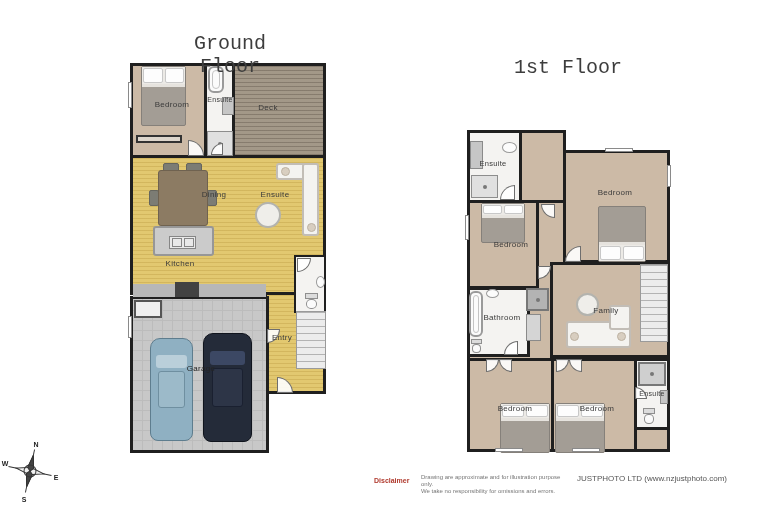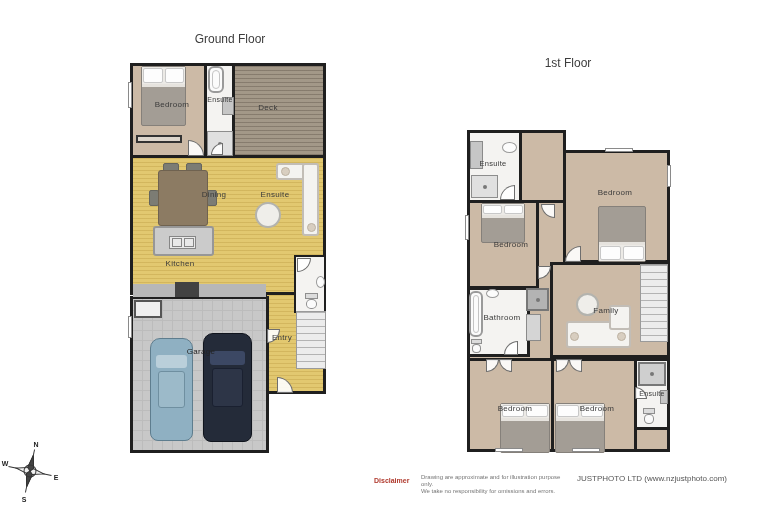"Ground Floor" .floor-title { font-family: none -> Liberation Mono, monospace; font-size: 12px -> 20px }
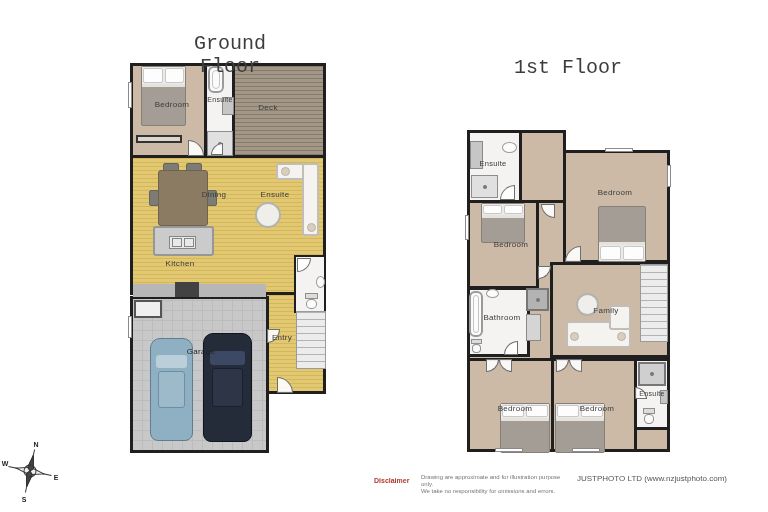"Garage" div.rlabel { top: 347px -> 364px }
